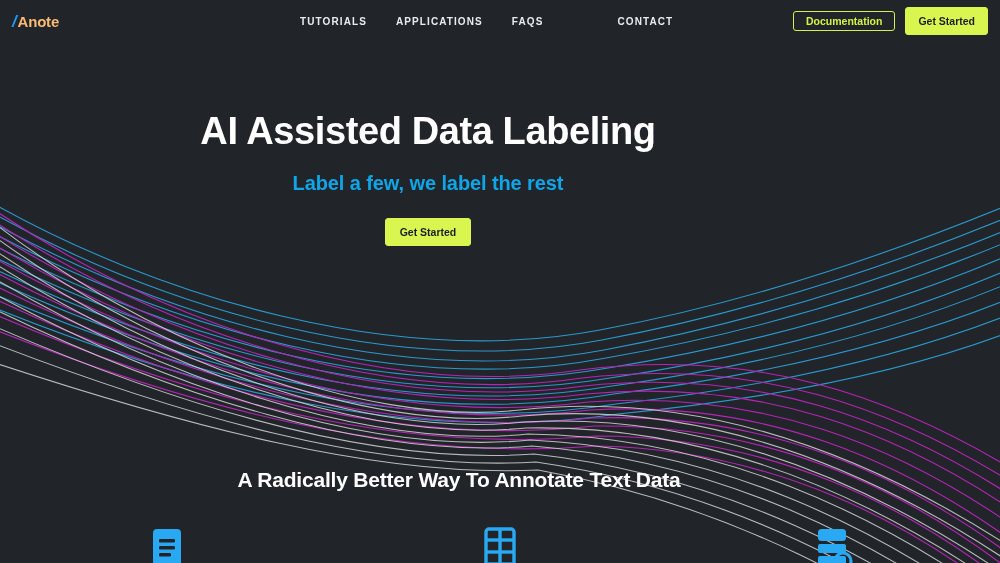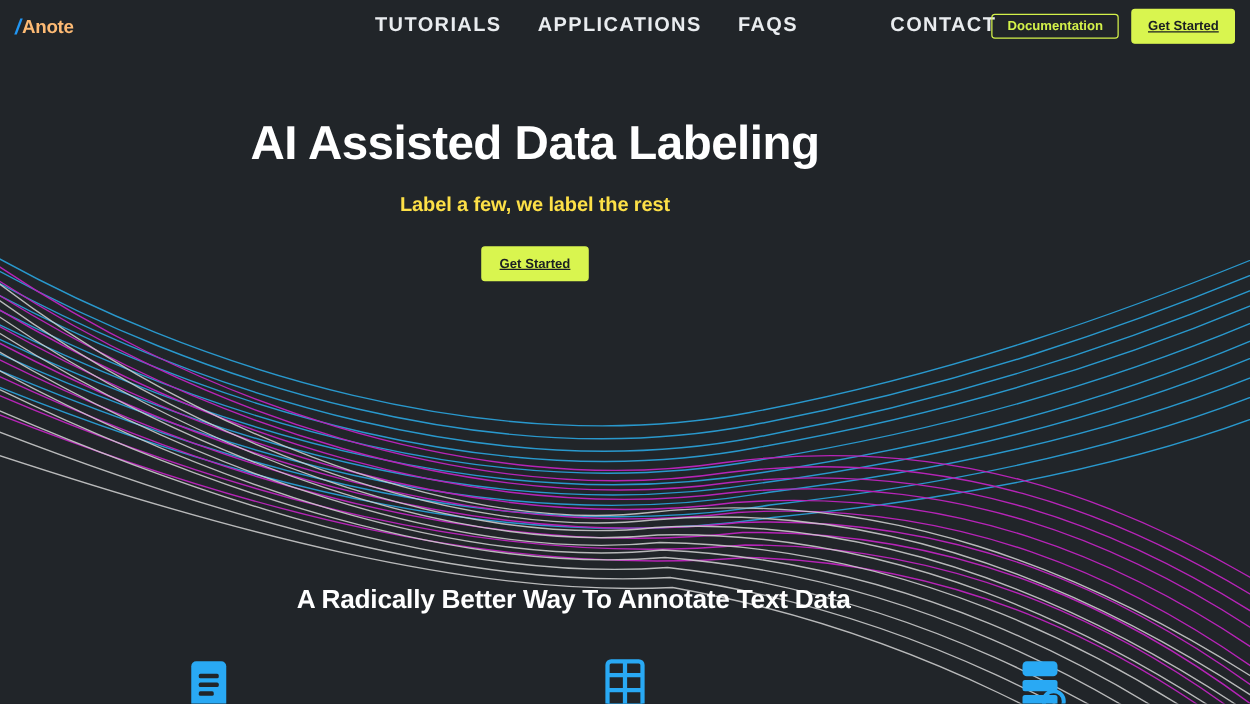"TUTORIALS" #nav .nav-item { font-size: 16px -> 10px }
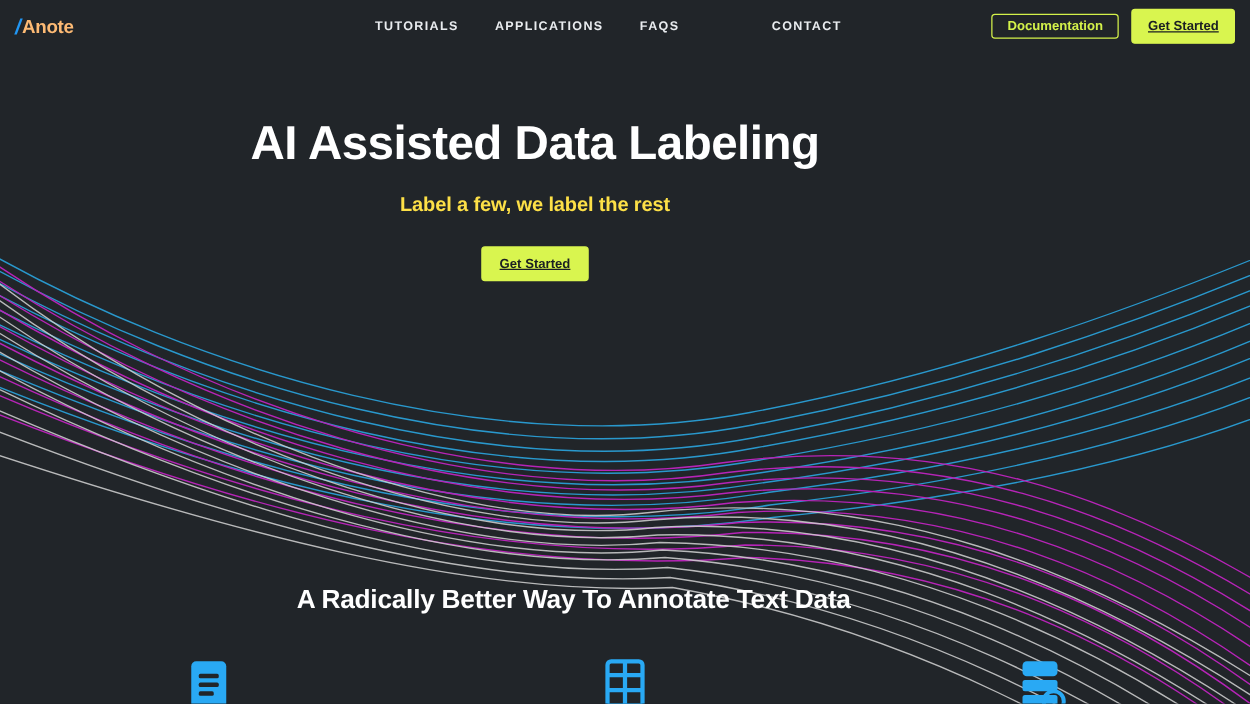"Get Started" .btn-solid { text-decoration: underline -> none }
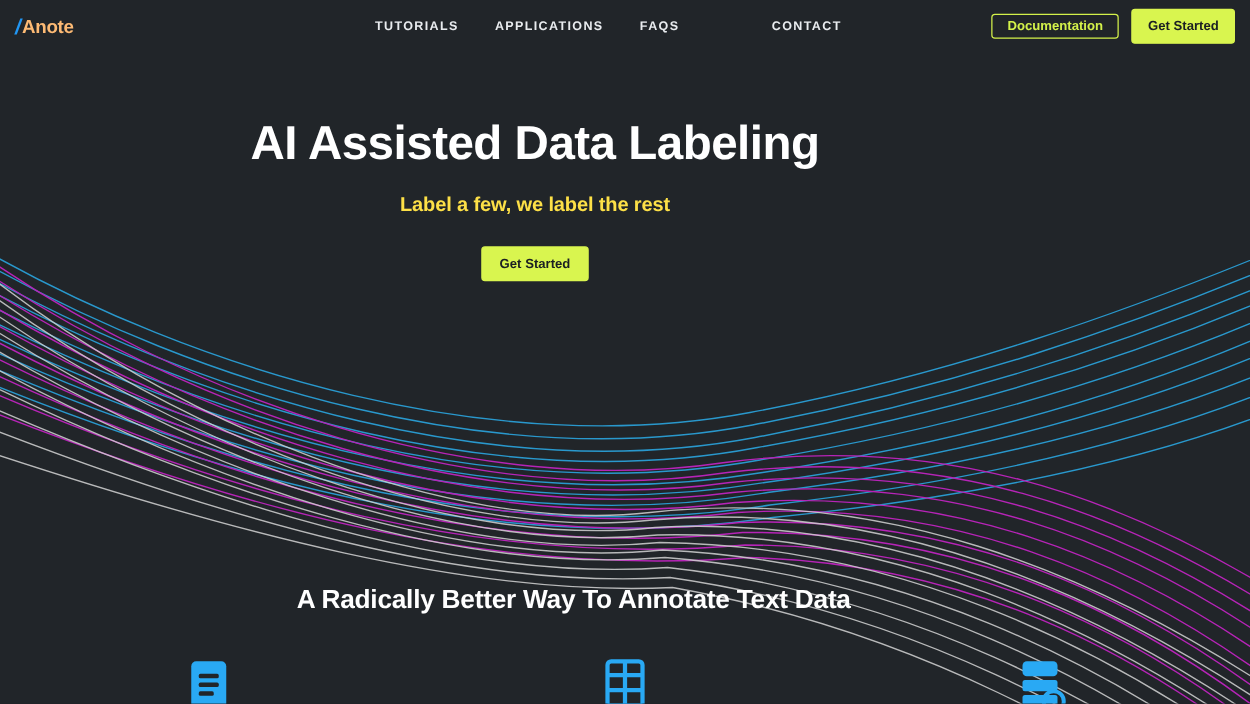"AI Assisted Data Labeling" #hero { top: 94px -> 110px }
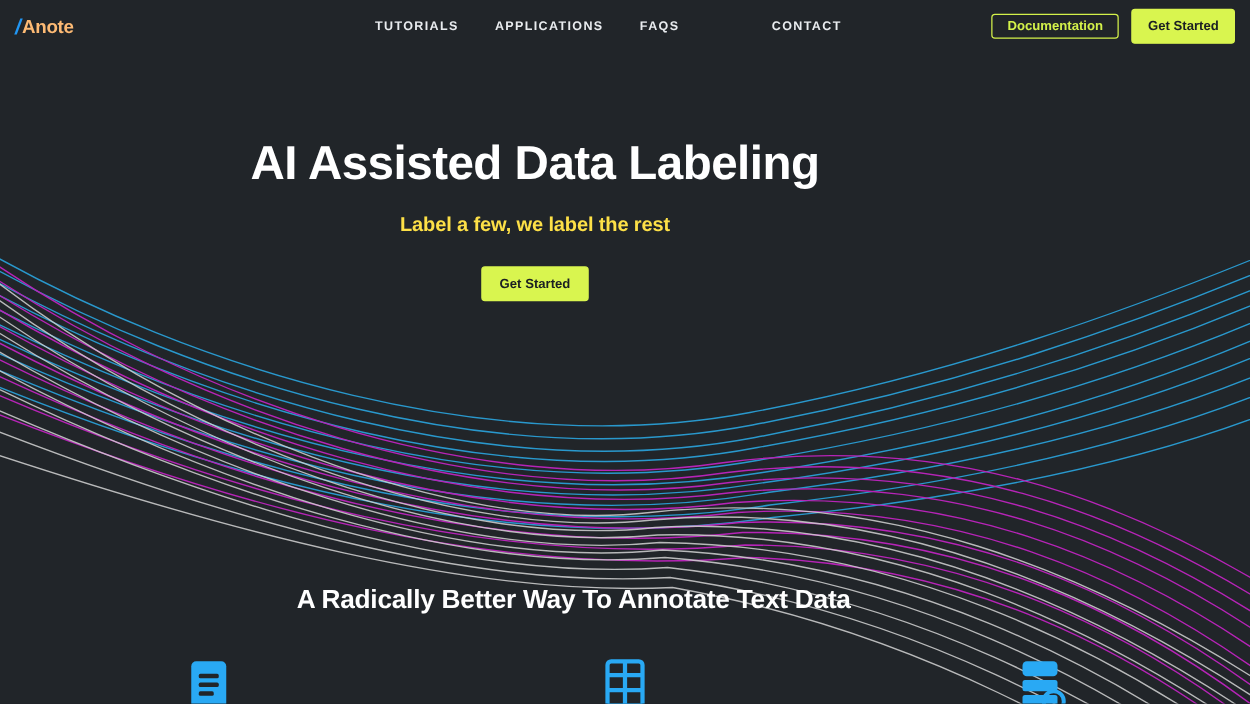"Label a few, we label" #hero-subtitle { color: #fde047 -> #0ea5e9; font-size: 16px -> 20px }
